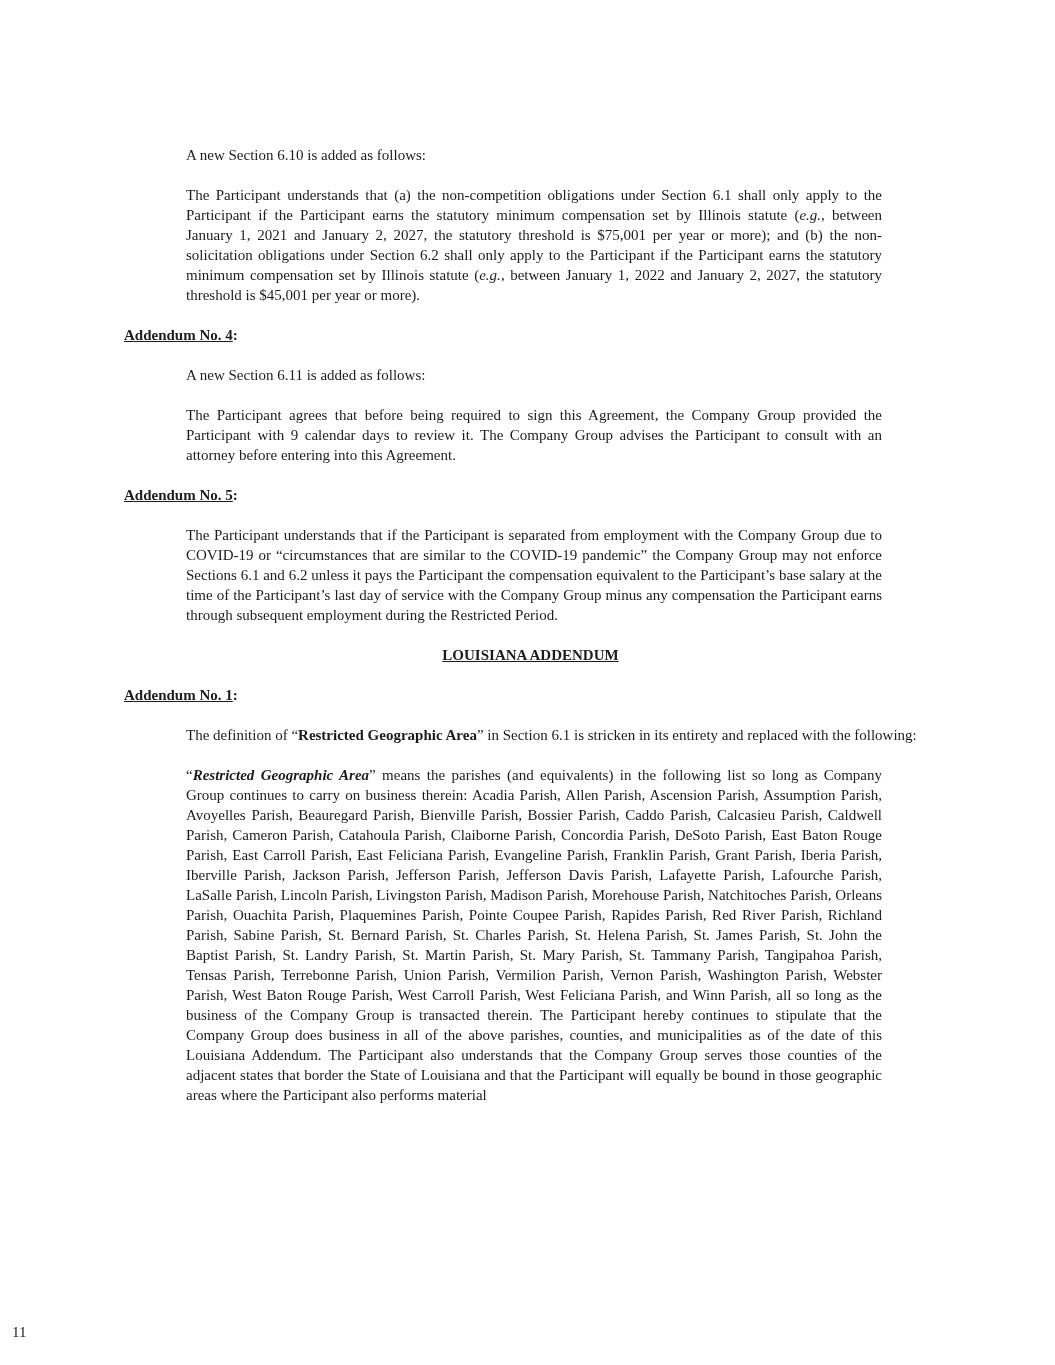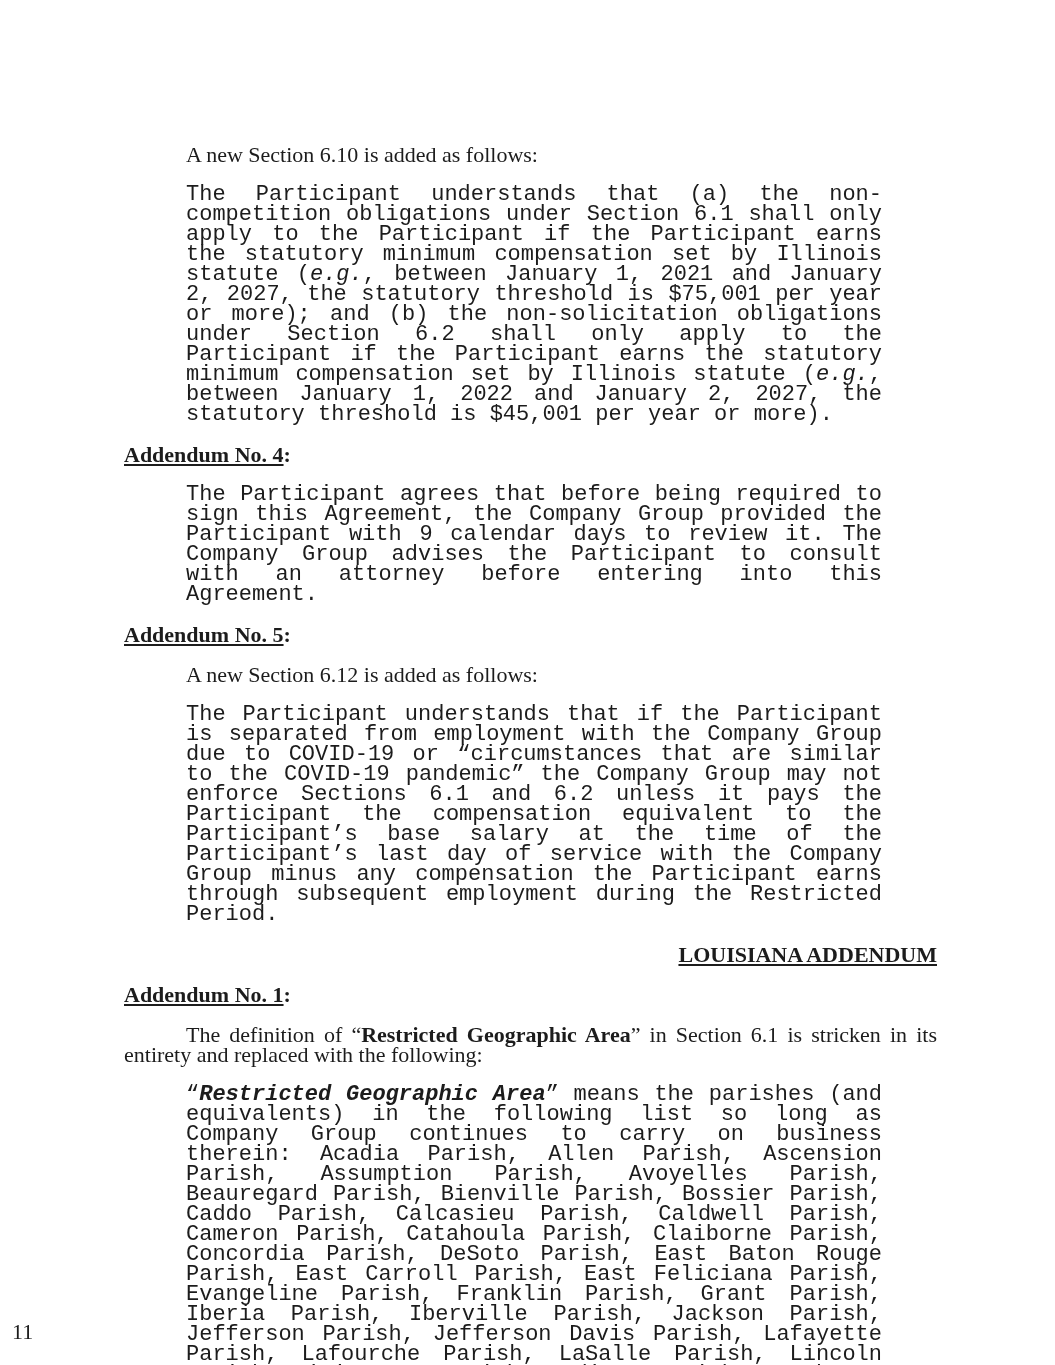"A new Section 6.10 is" .page { font-size: 22px -> 15px }
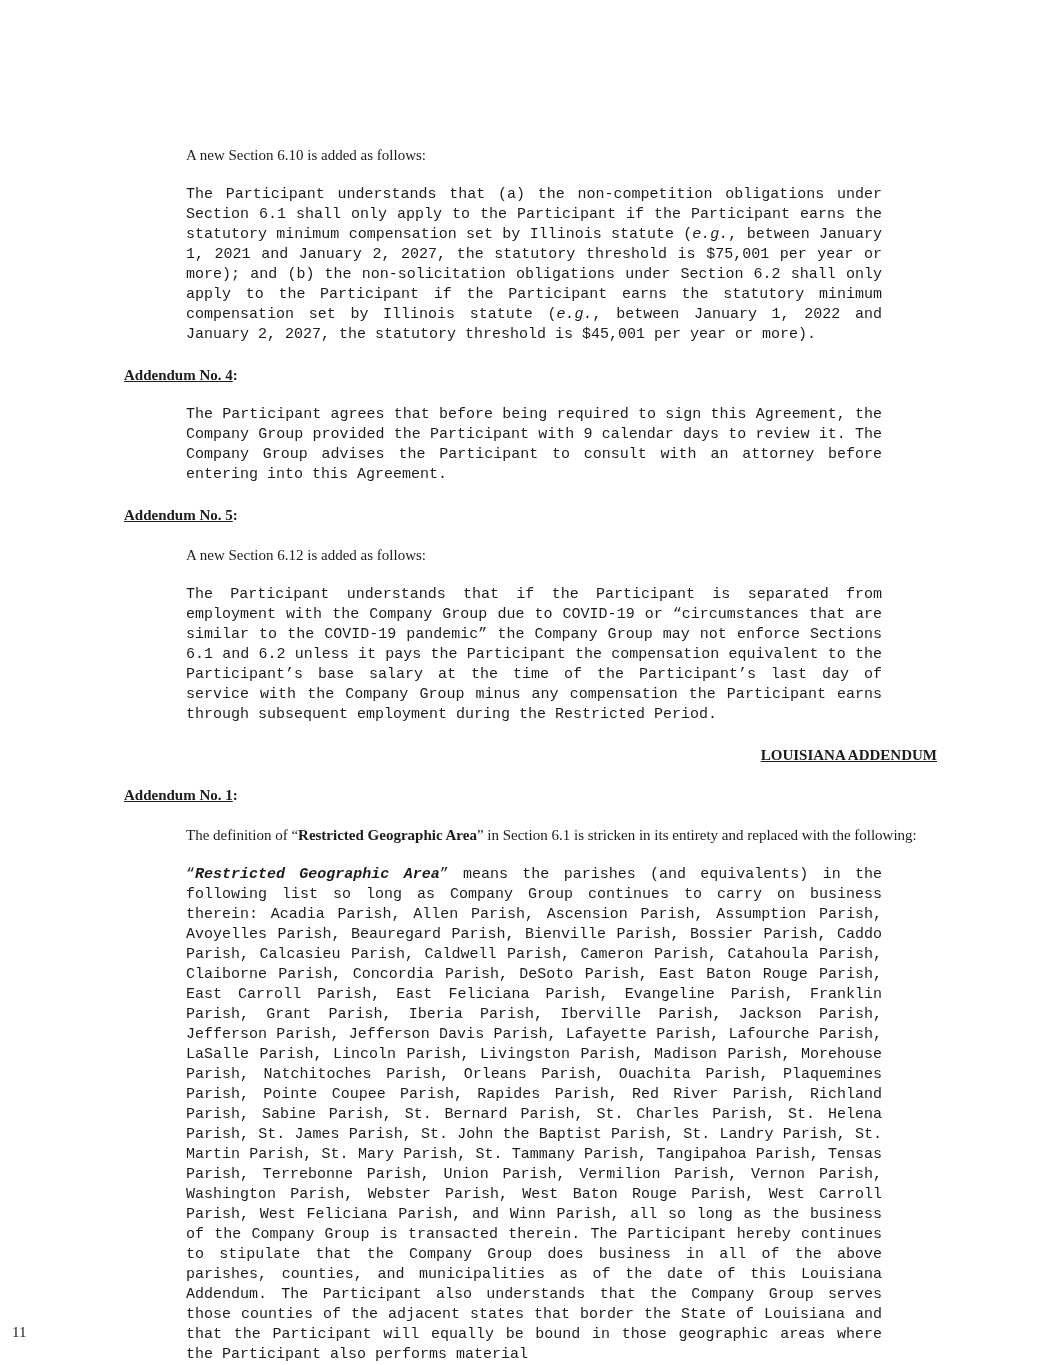"The Participant understands that (a)" .block-indent { font-family: Liberation Mono, monospace -> none }
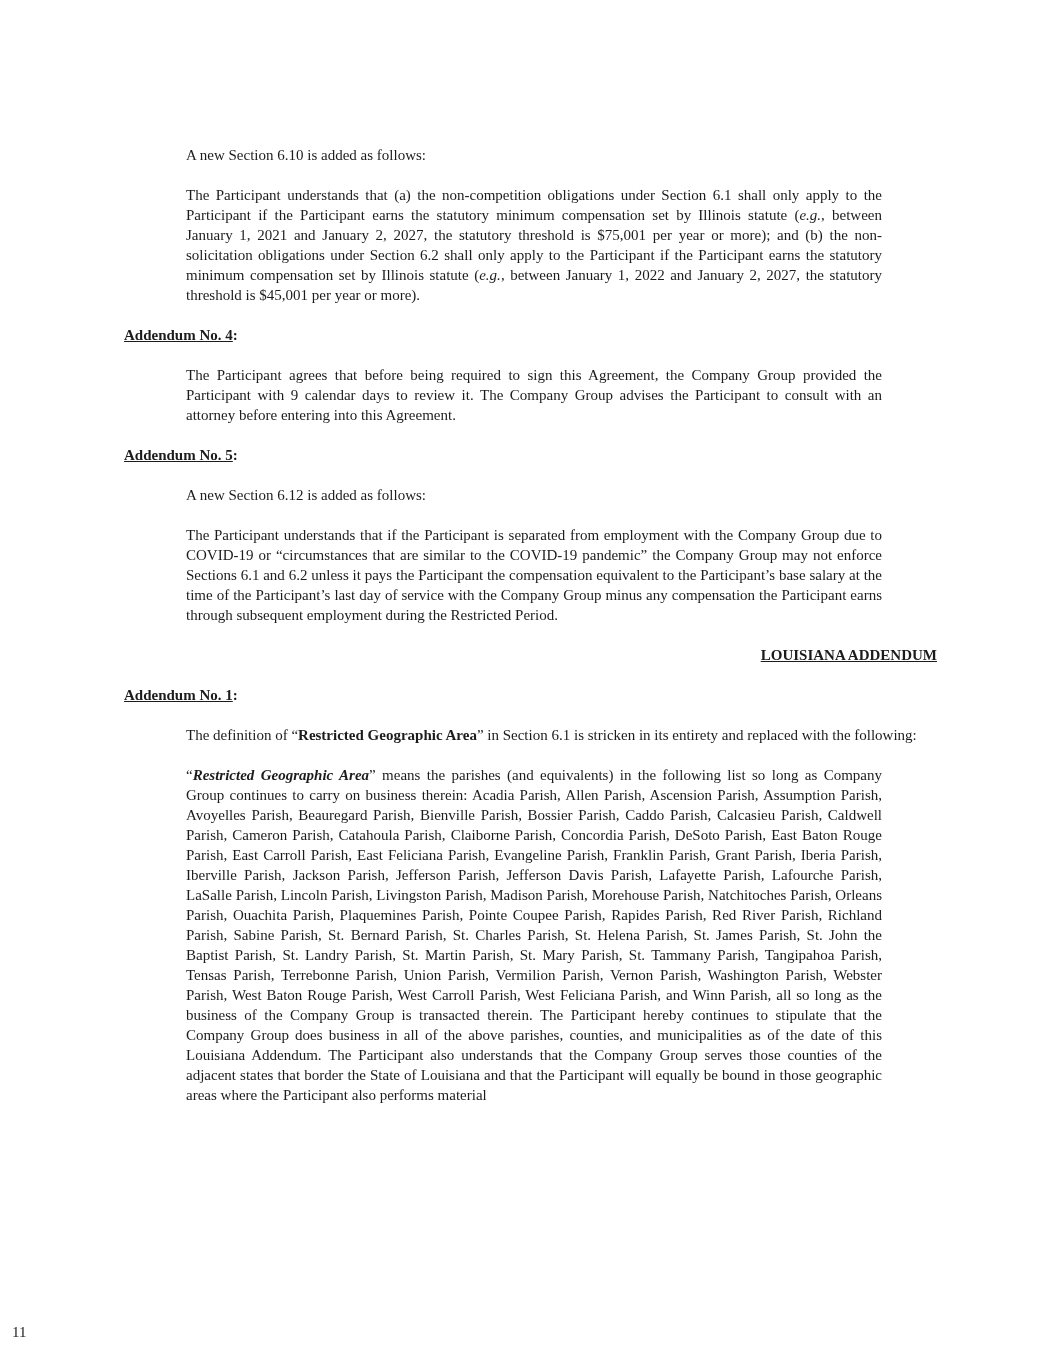"A new Section 6.11 is" p.para { html: none -> <p>A new Section 6.11 is added as follows:</p> }
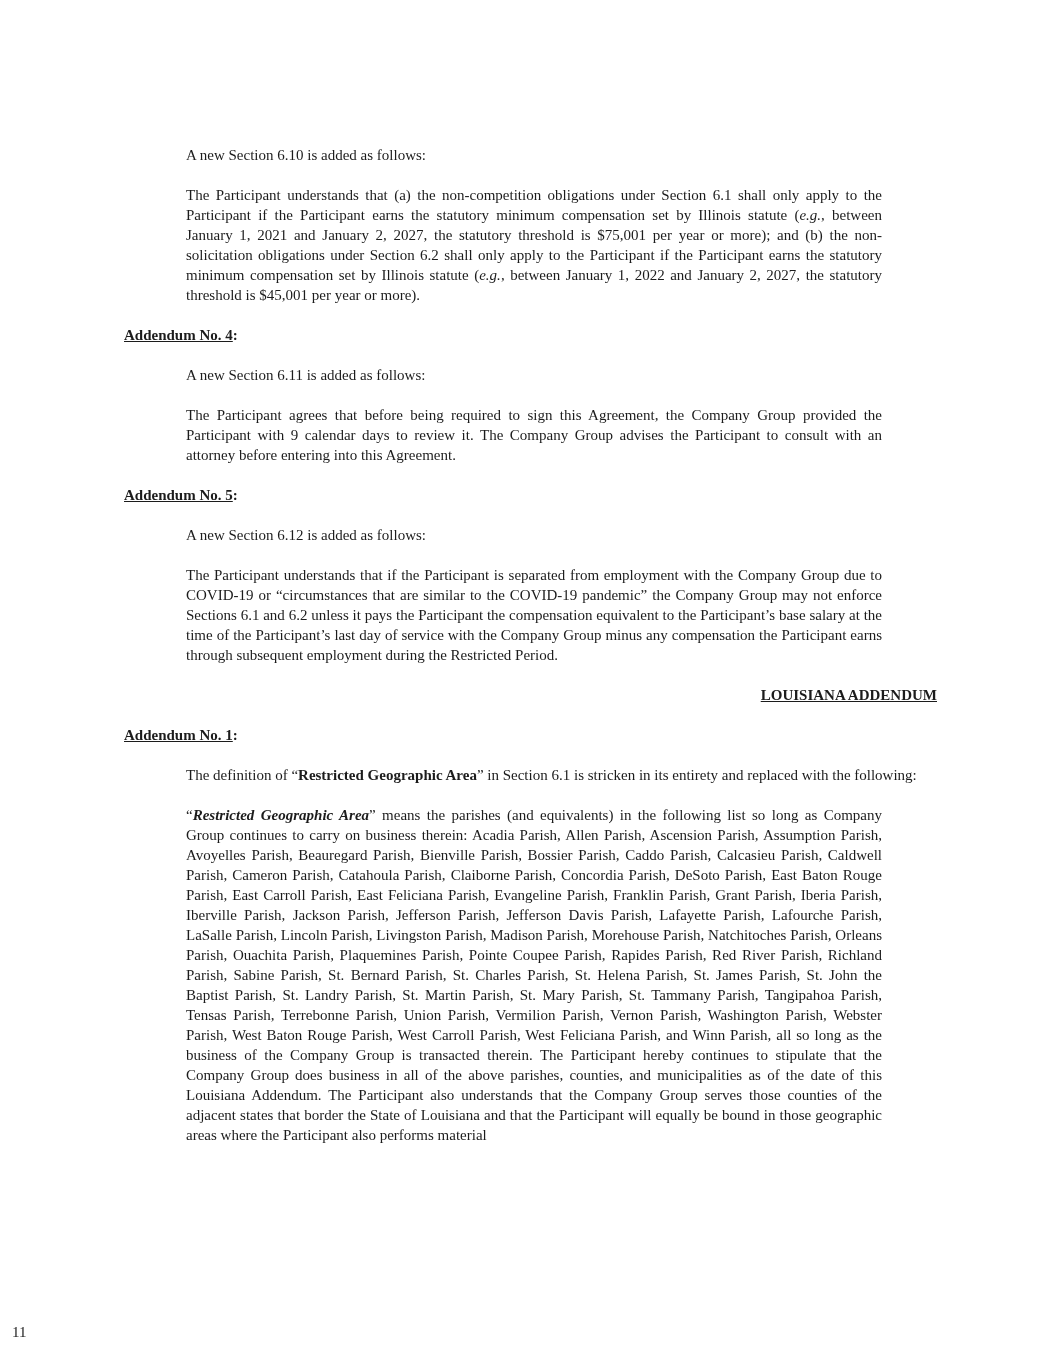"A new Section 6.12 is" p.para { html: <p>A new Section 6.12 is added as follows:</p> -> none }
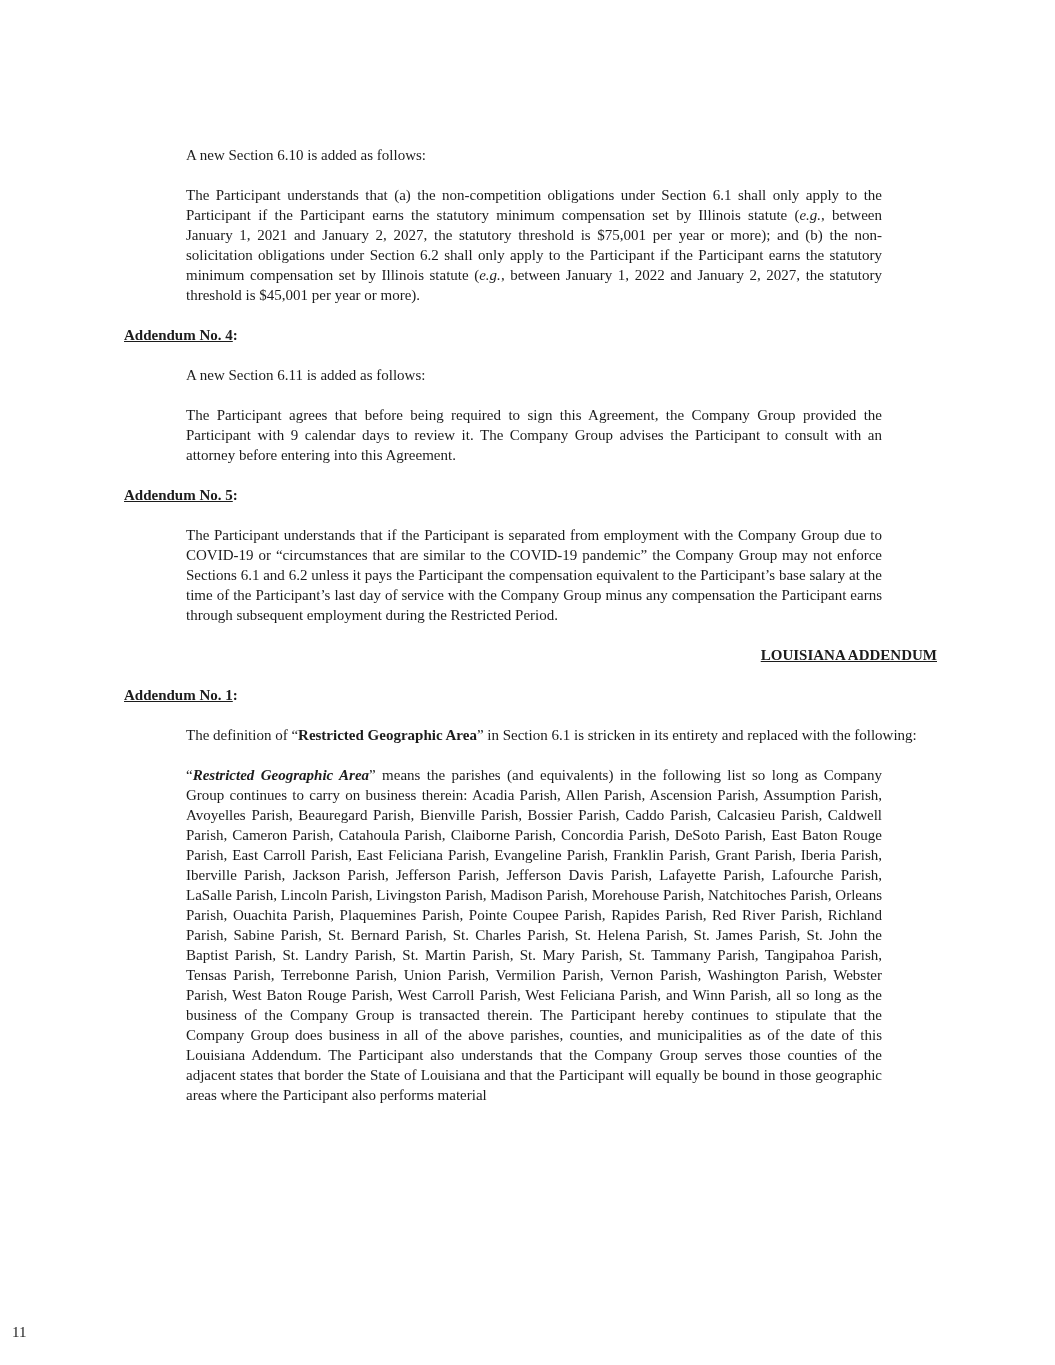"LOUISIANA ADDENDUM" .center-title { text-align: right -> center }
